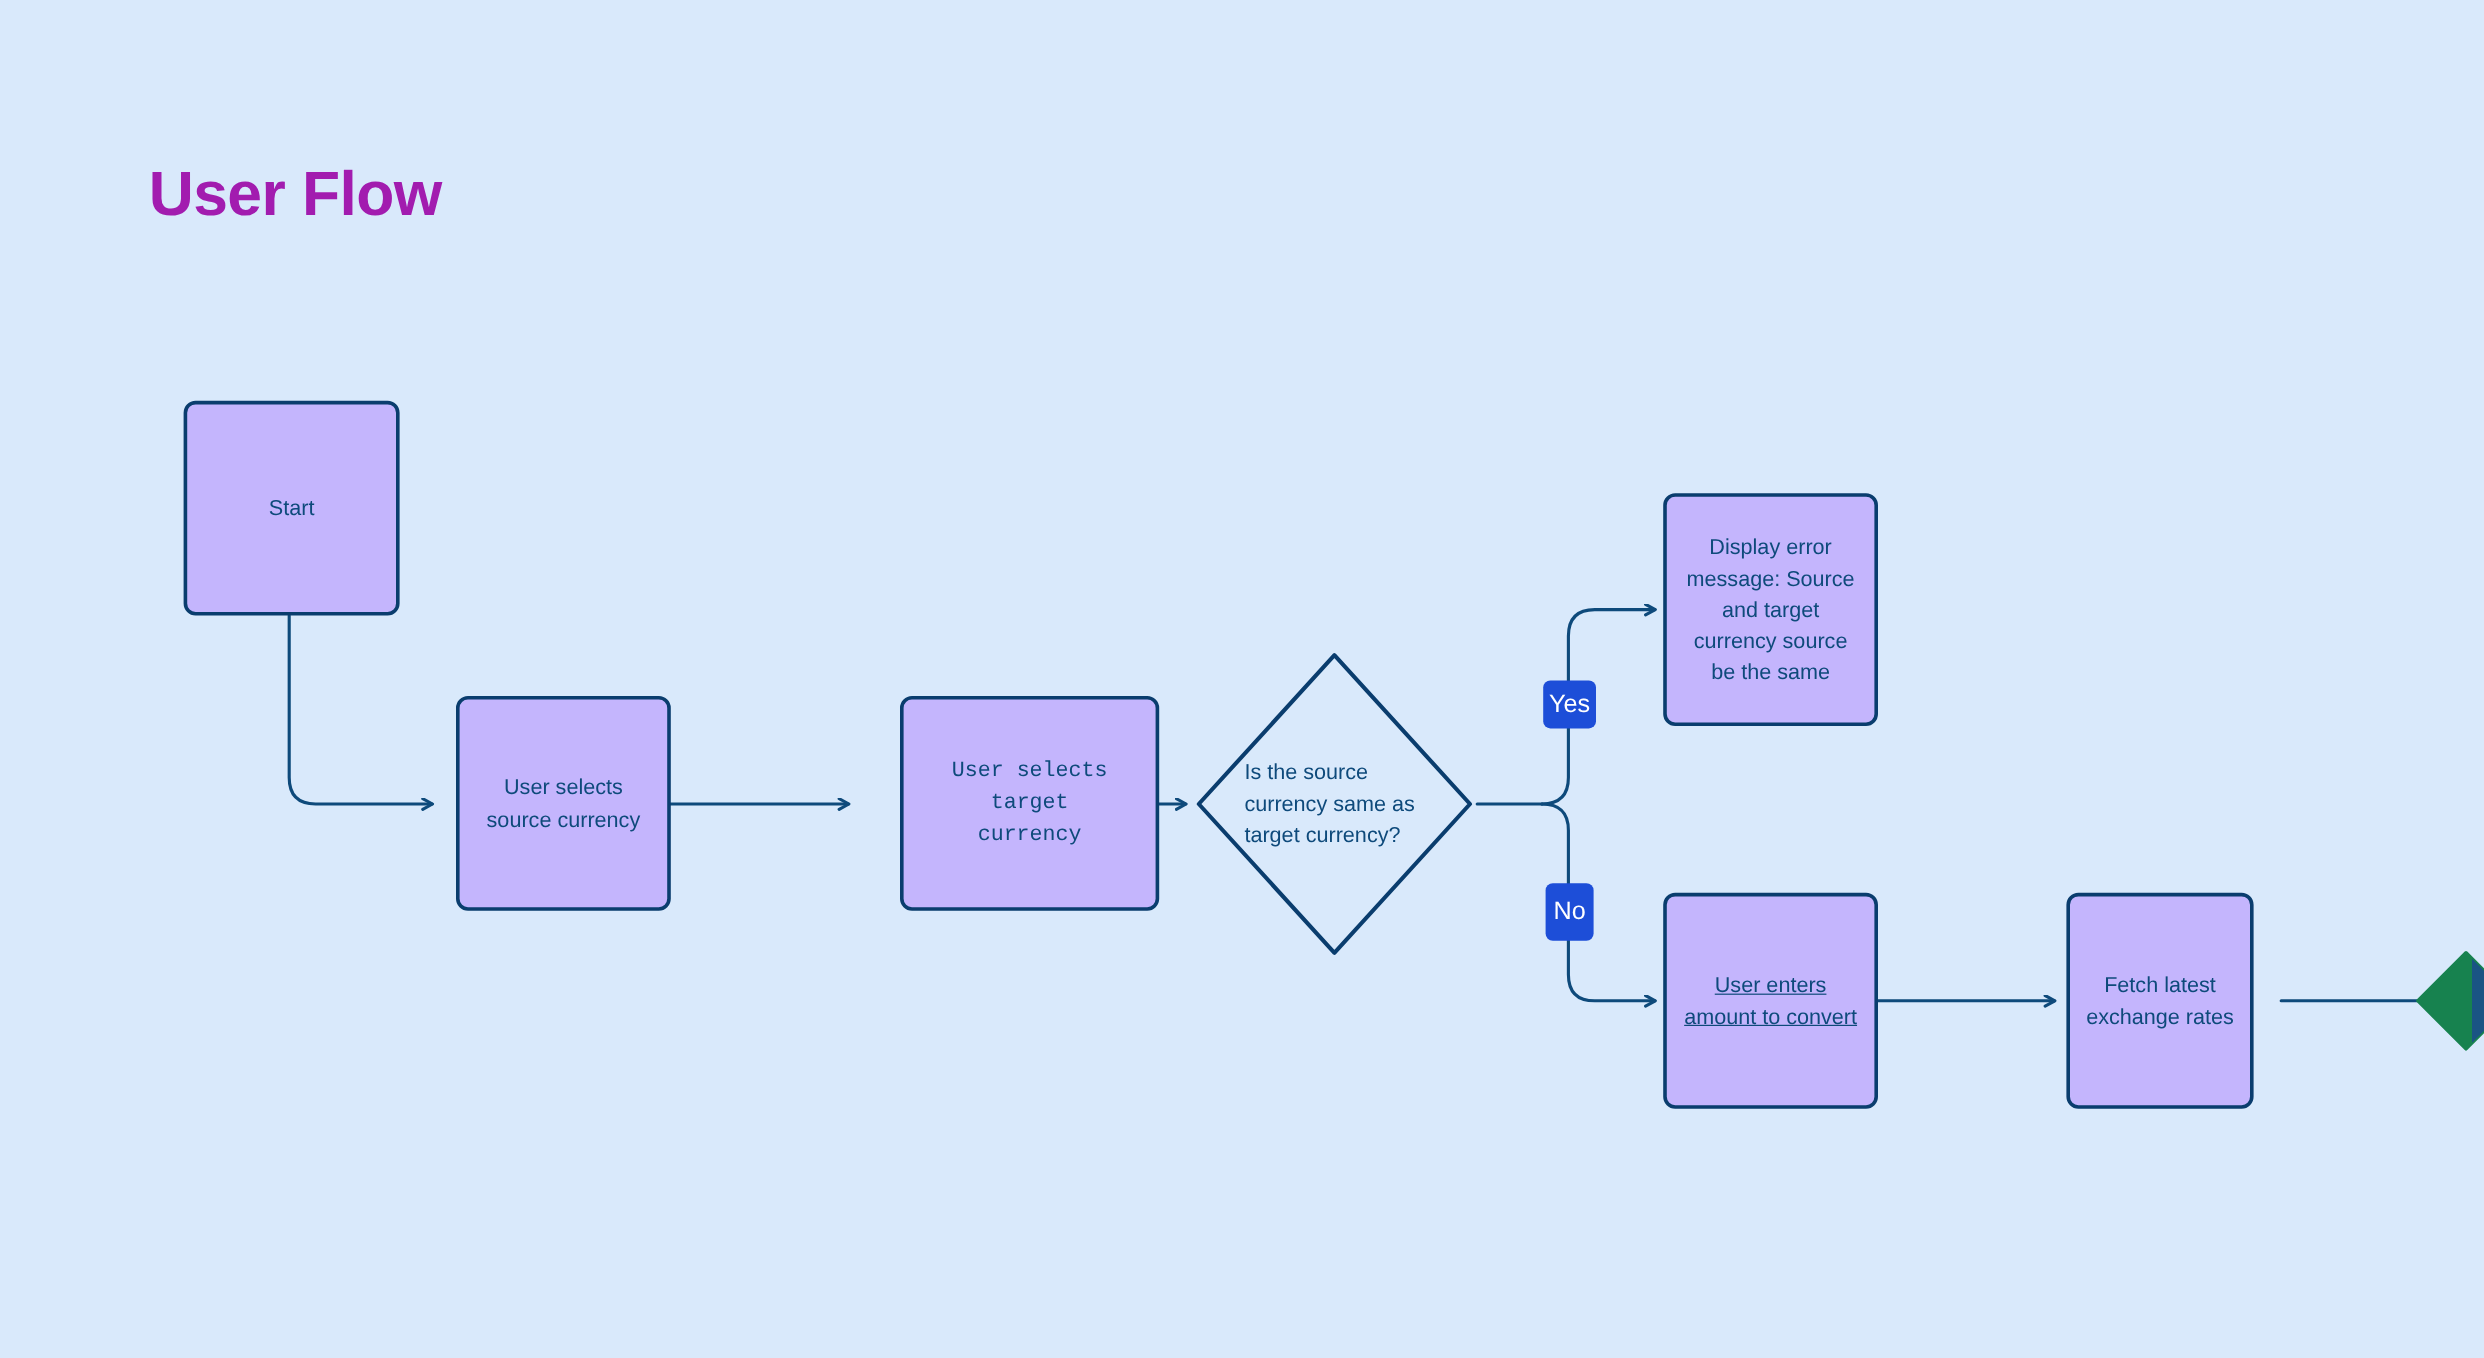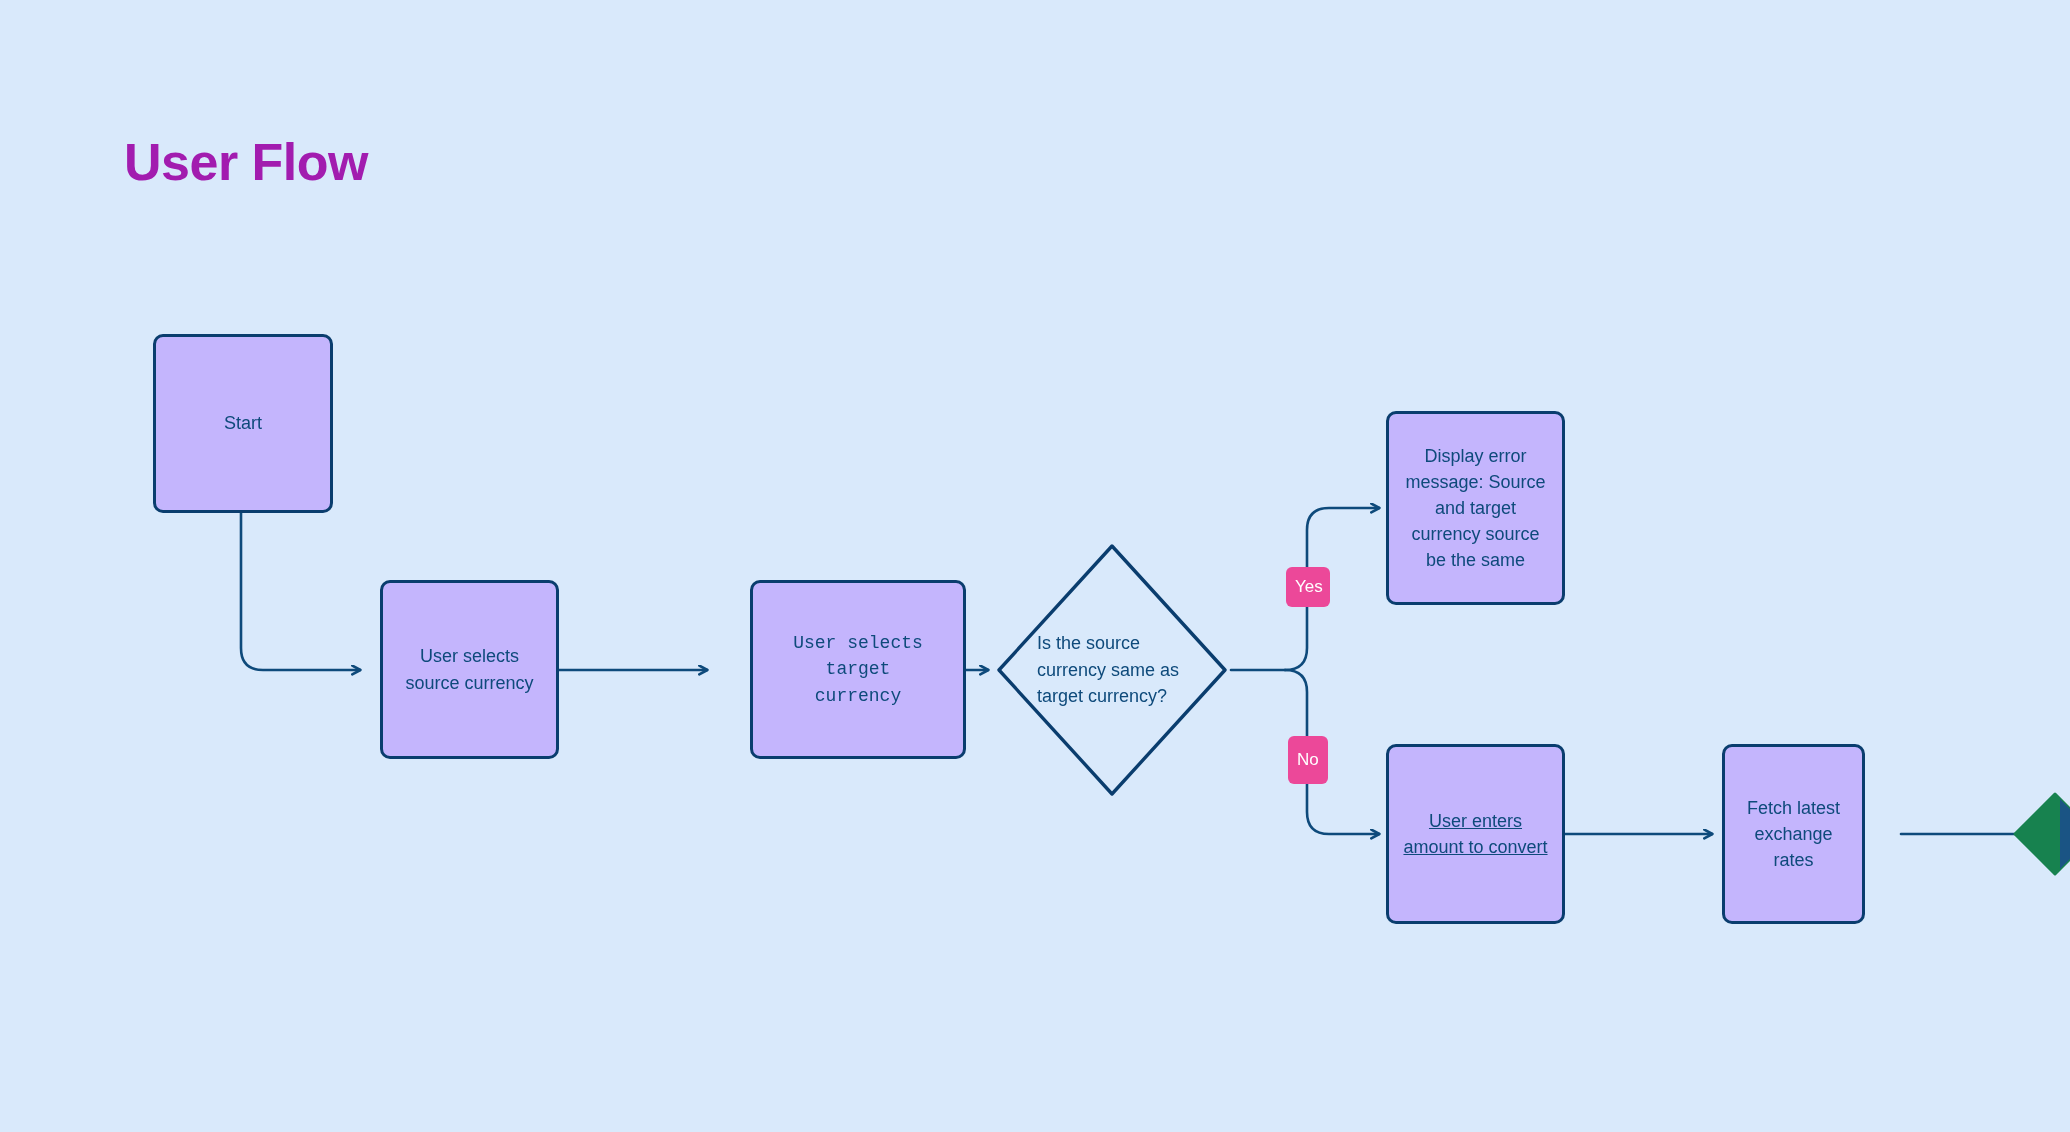"Yes" .edge-label { background: #ec4899 -> #1d4ed8; font-size: 17px -> 21px; justify-content: none -> center }
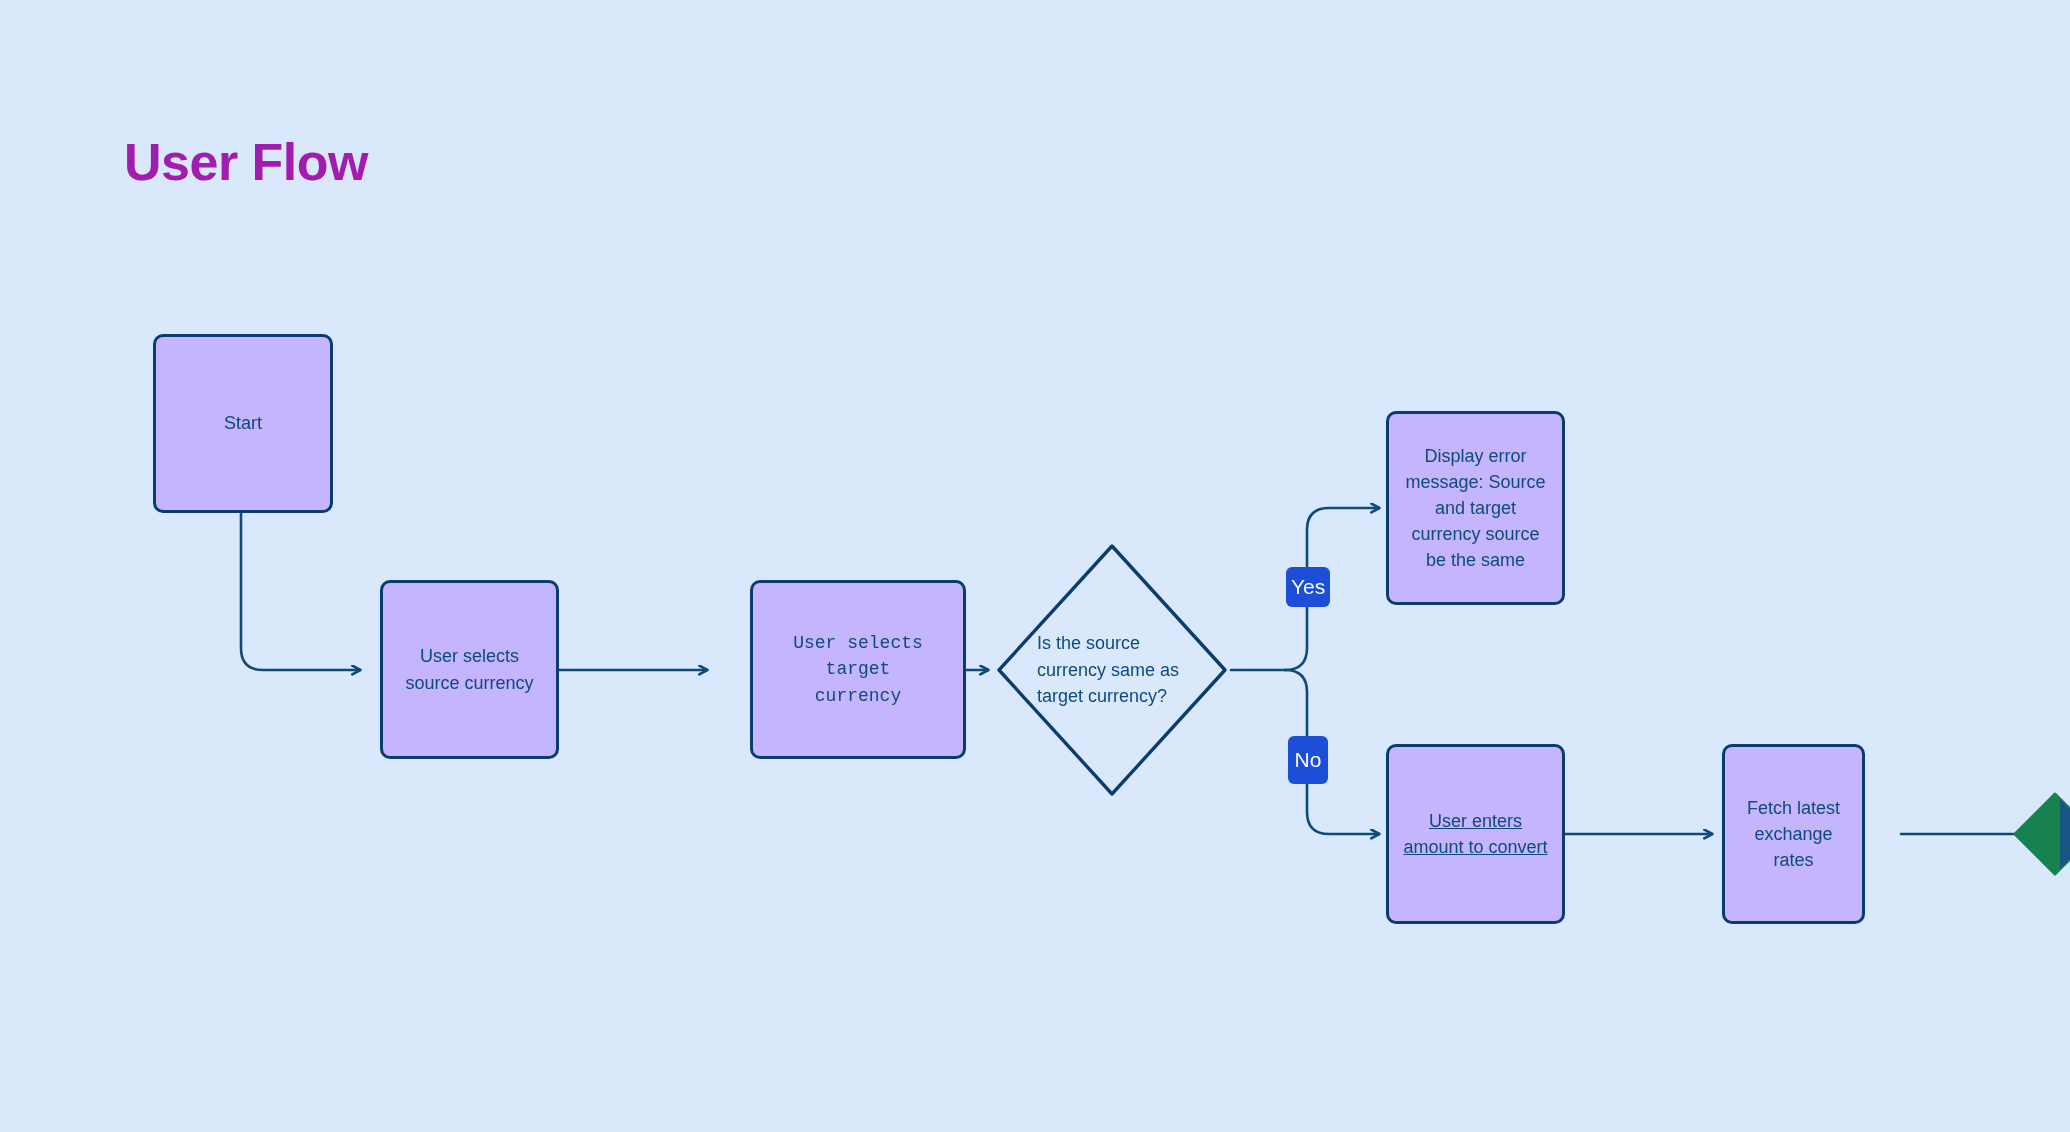"Fetch latest" div.node { width: 143px -> 156px }
